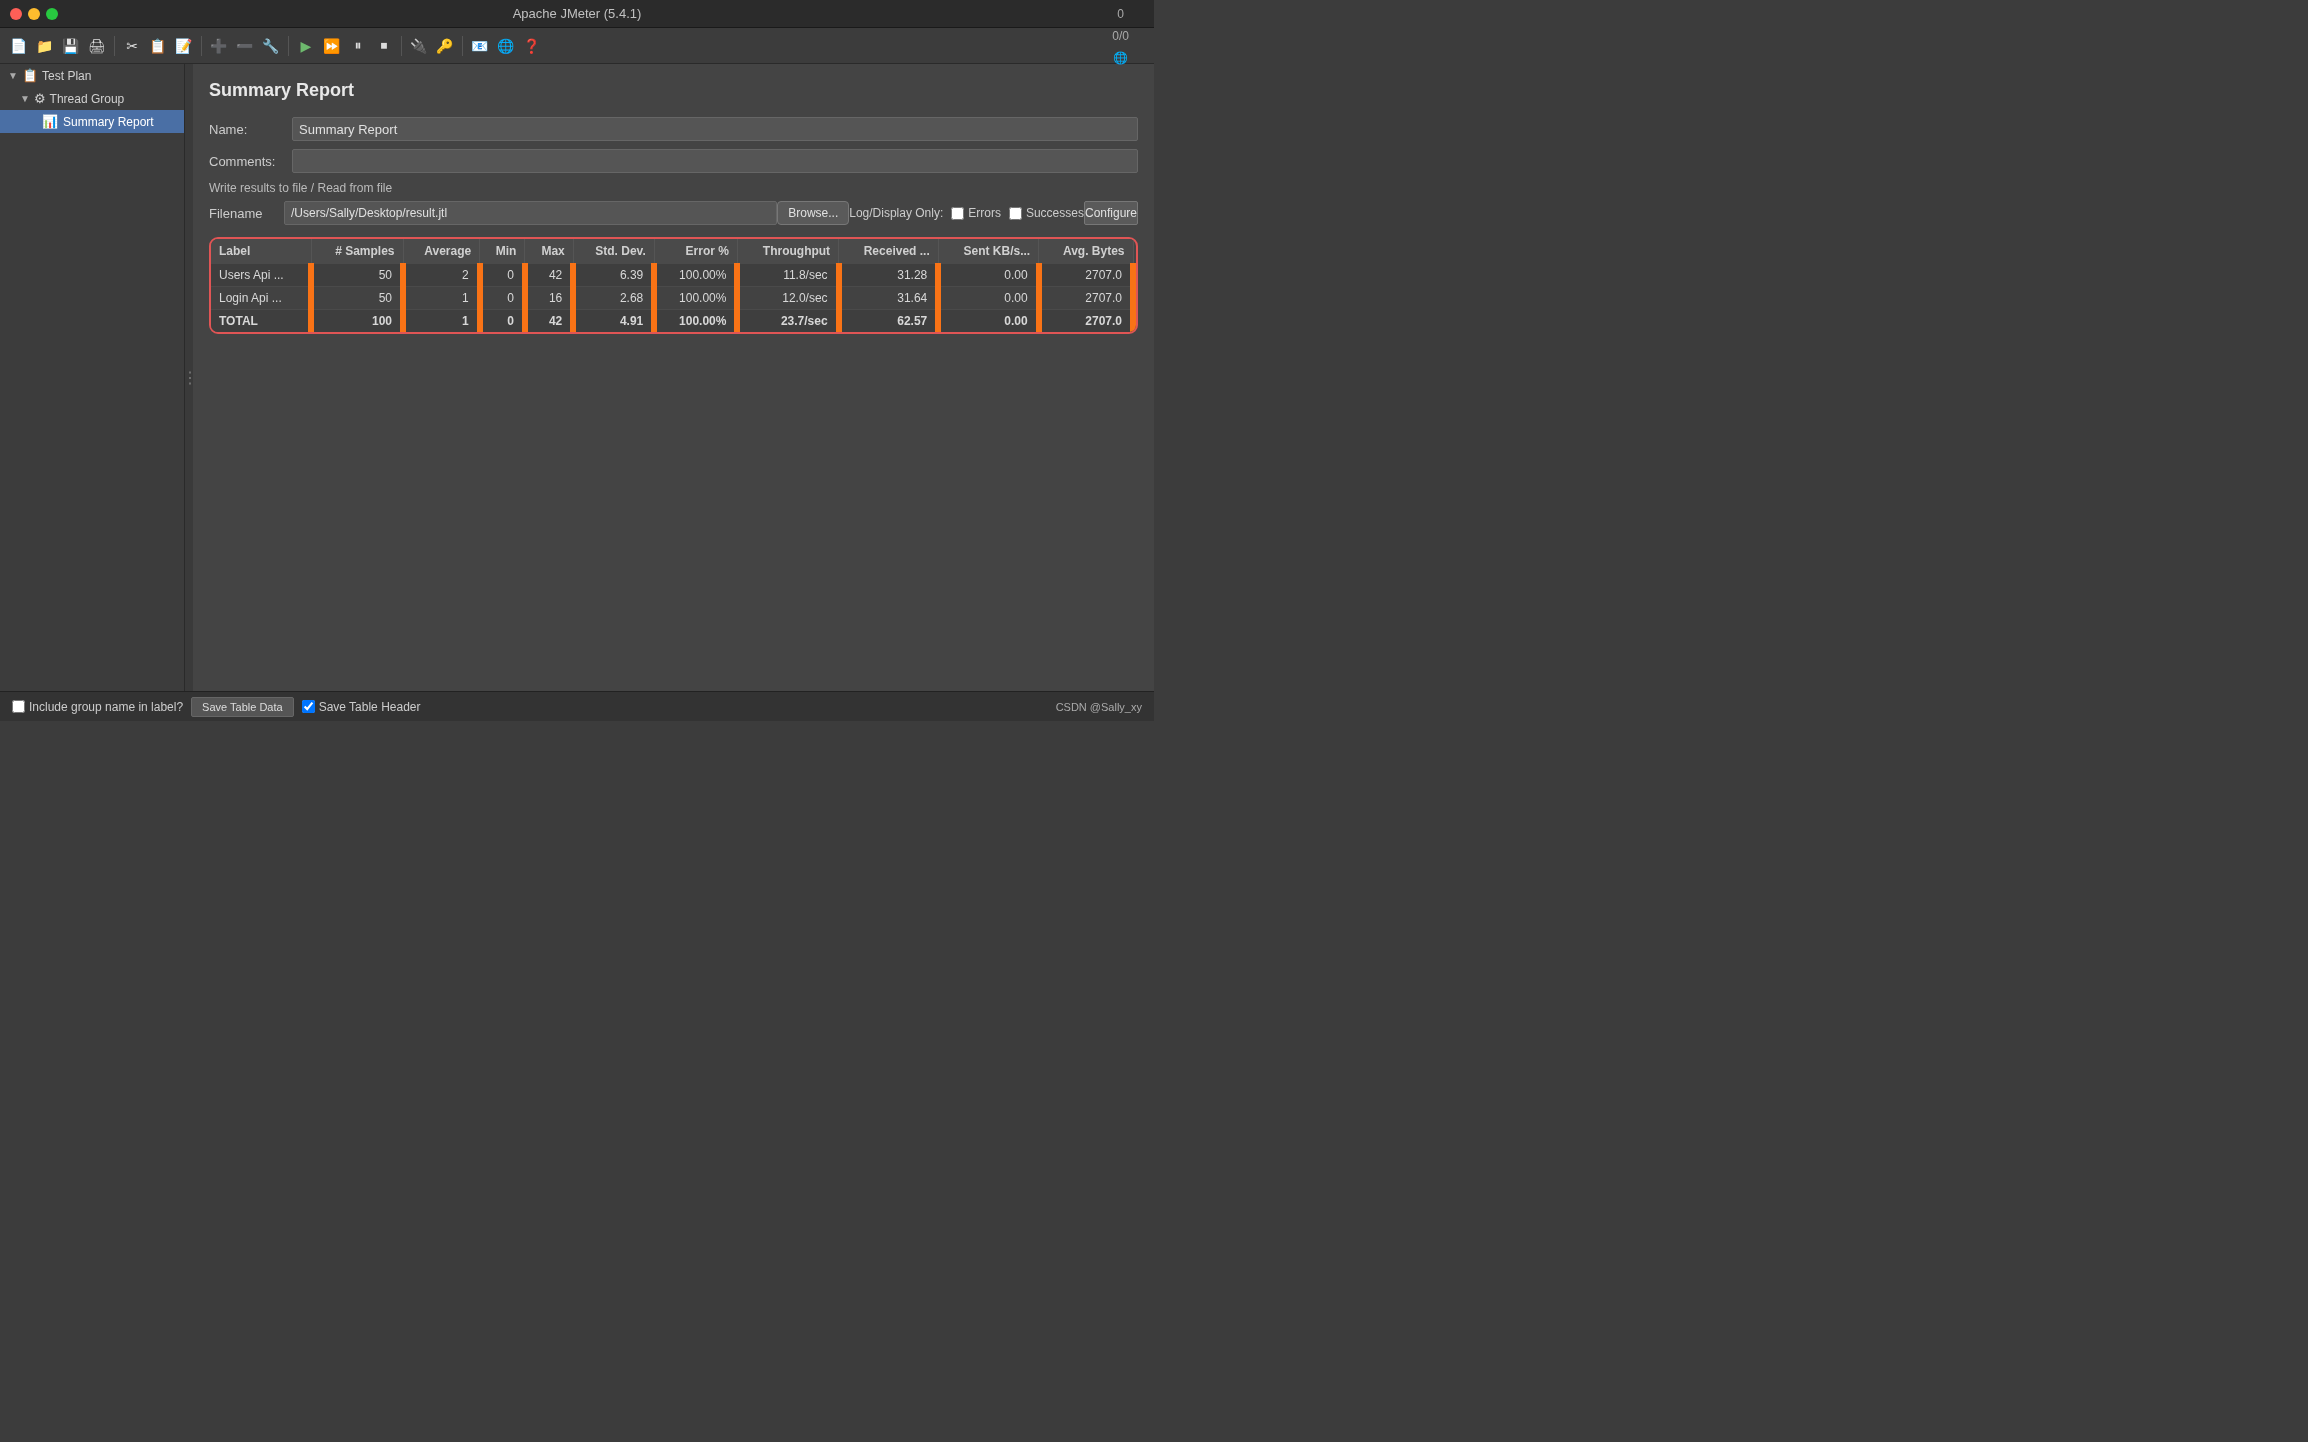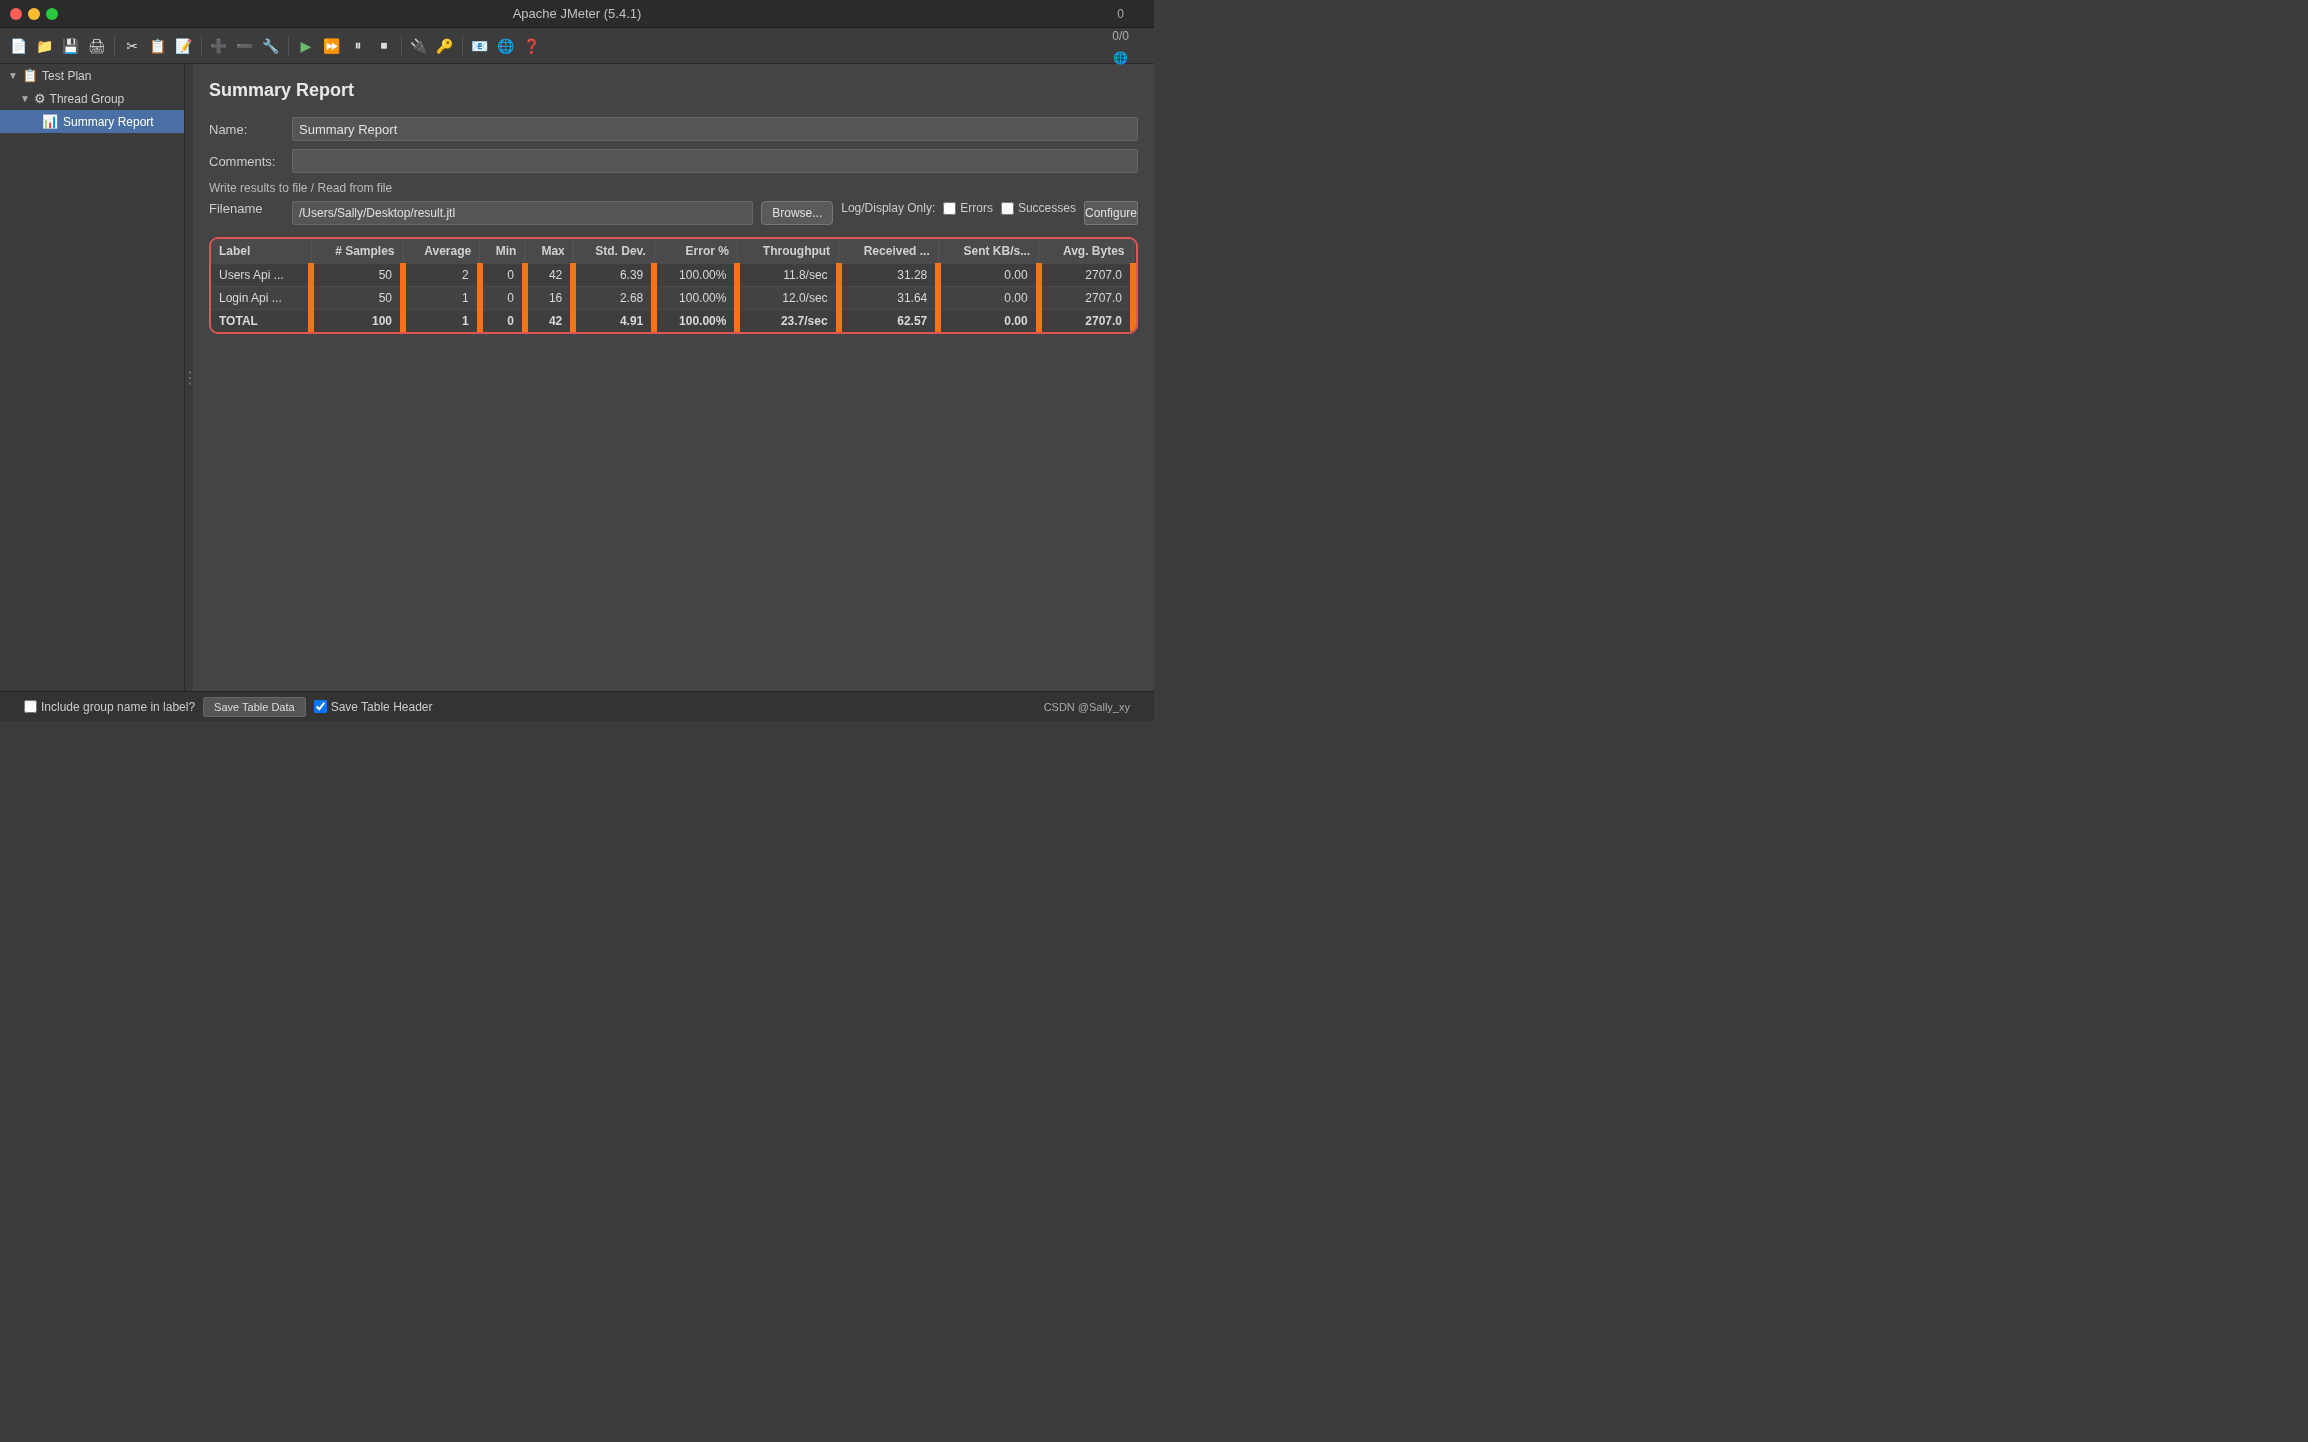"Filename" .filename-row { align-items: flex-start -> center; gap: 8px -> none }
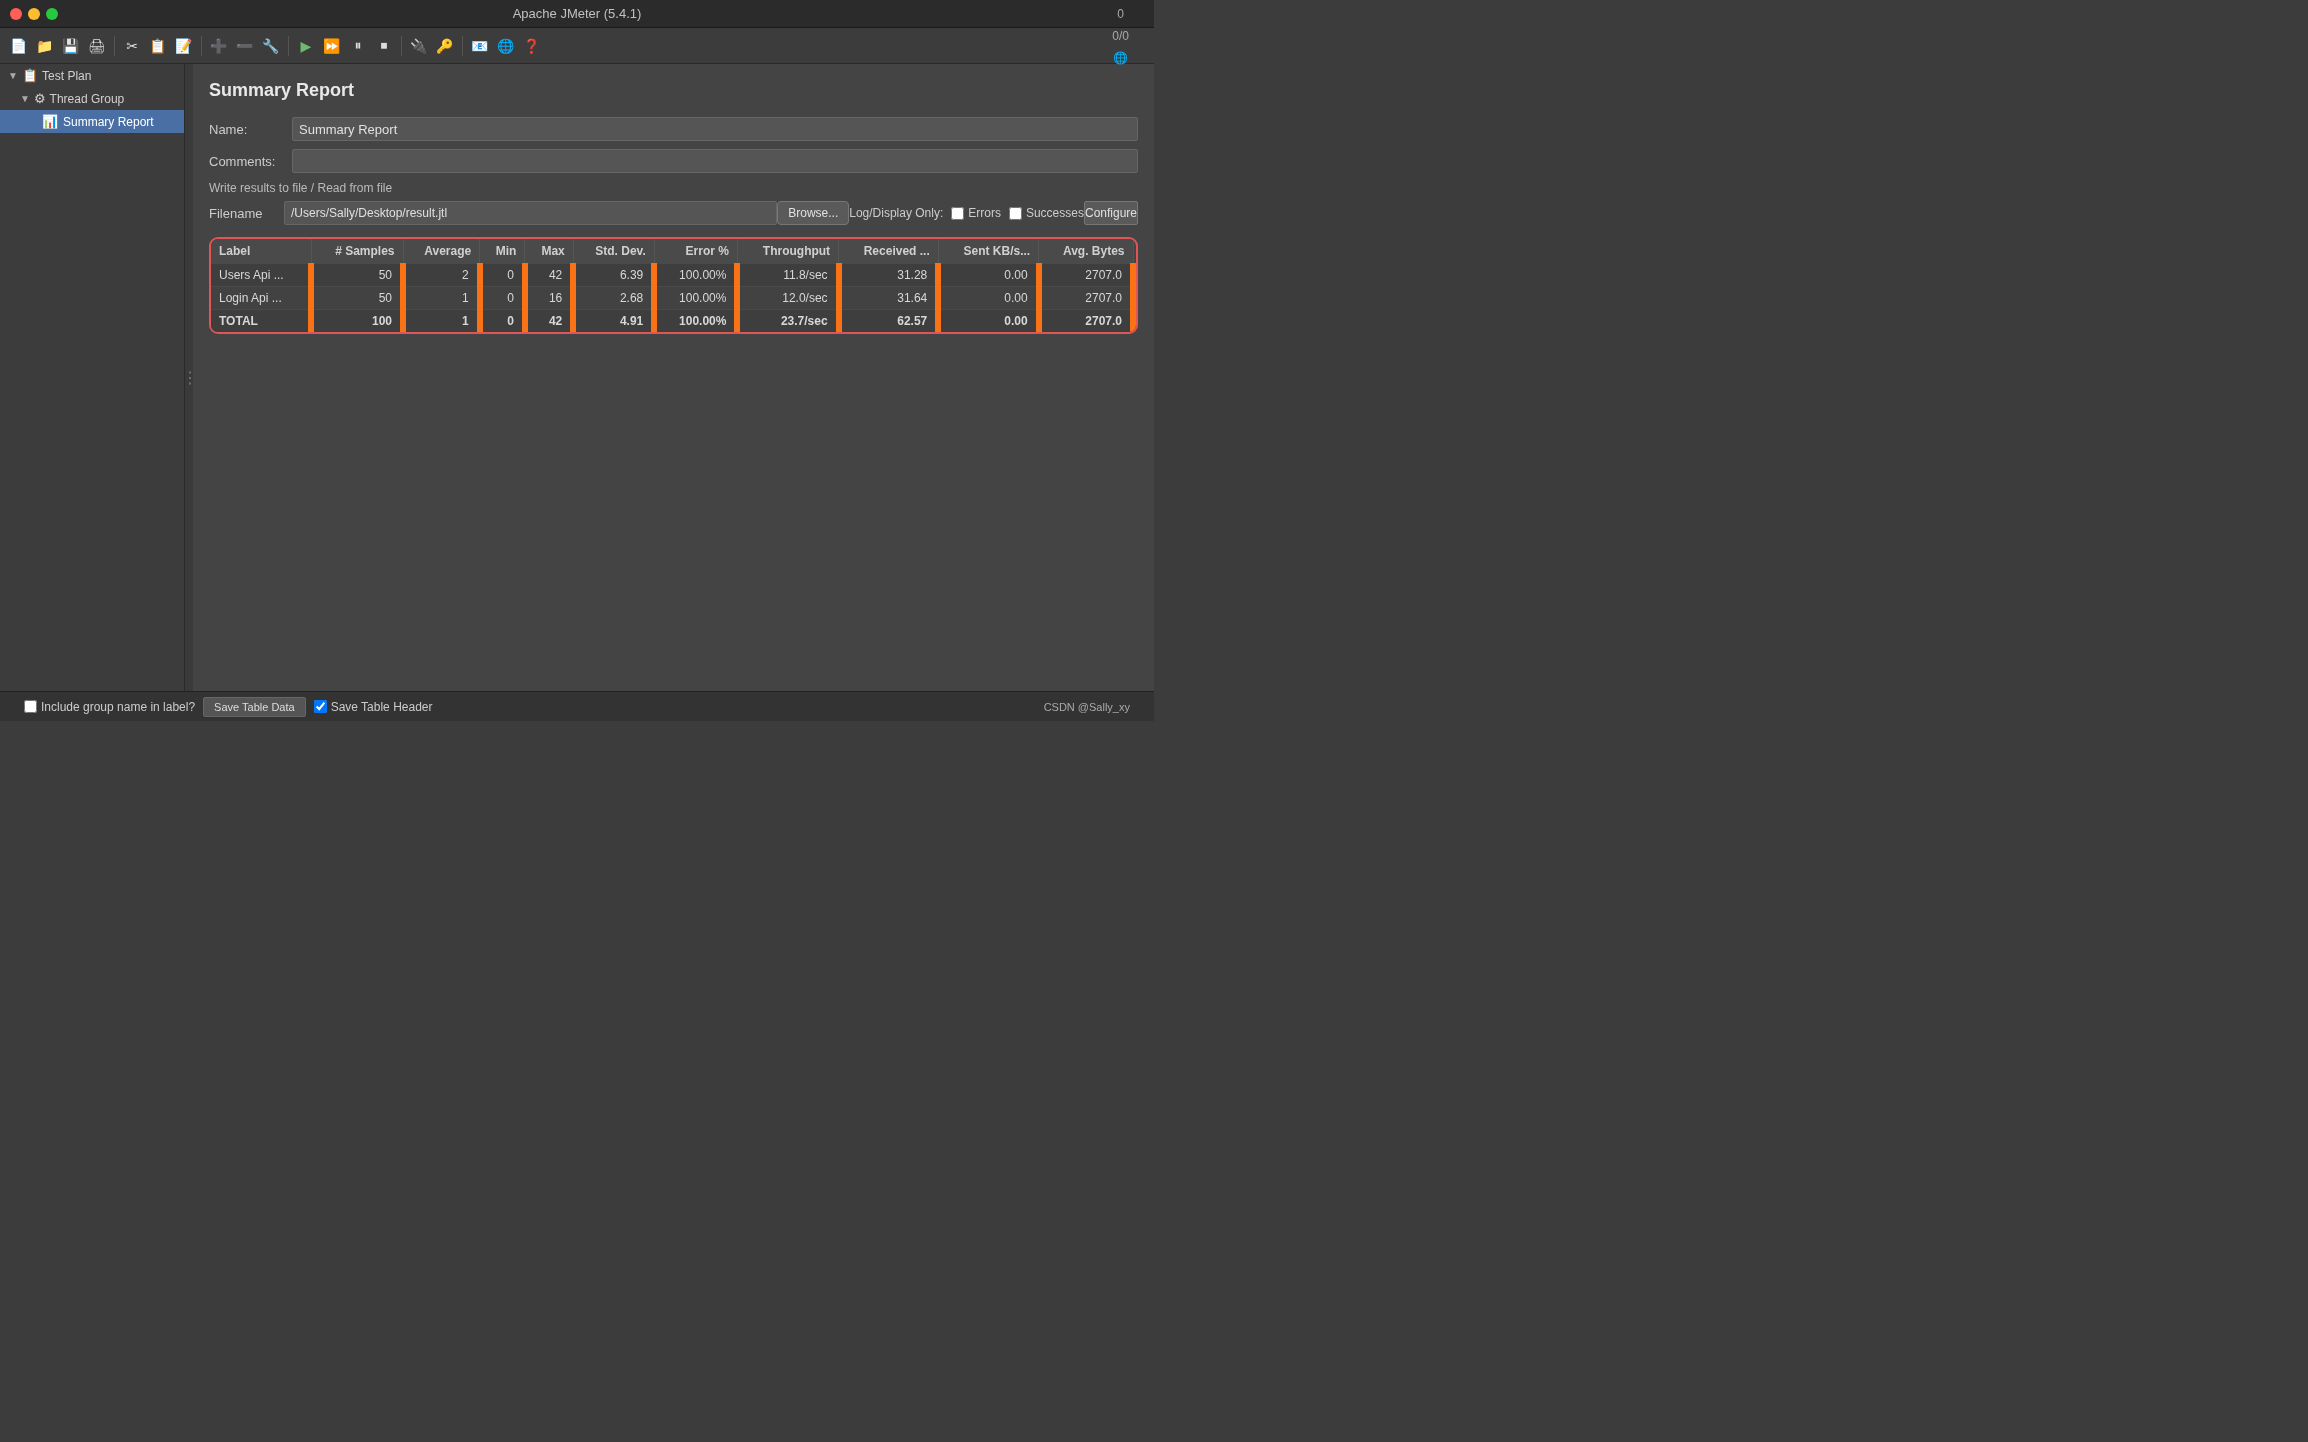"Include group name in label?" .statusbar { padding: 0 24px -> 0 12px }
